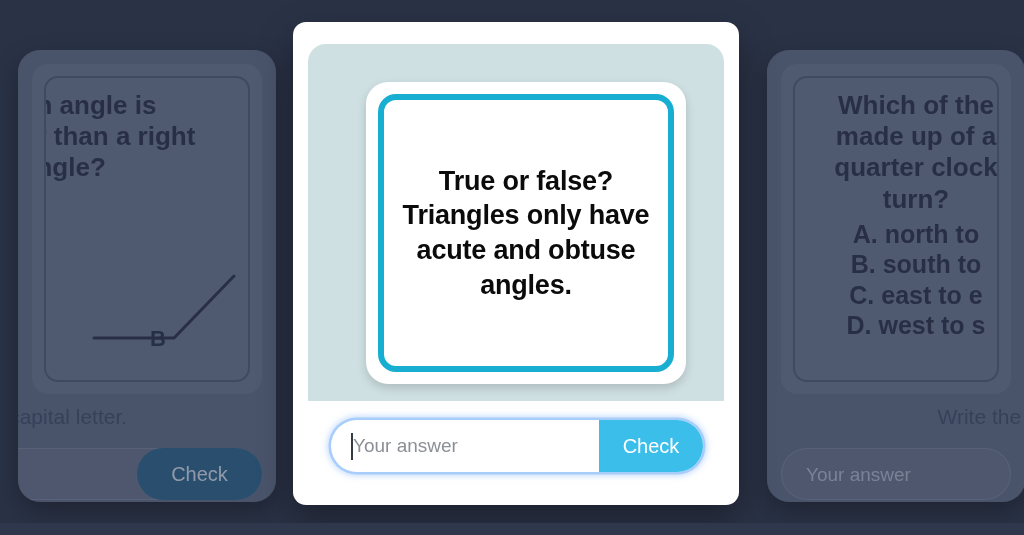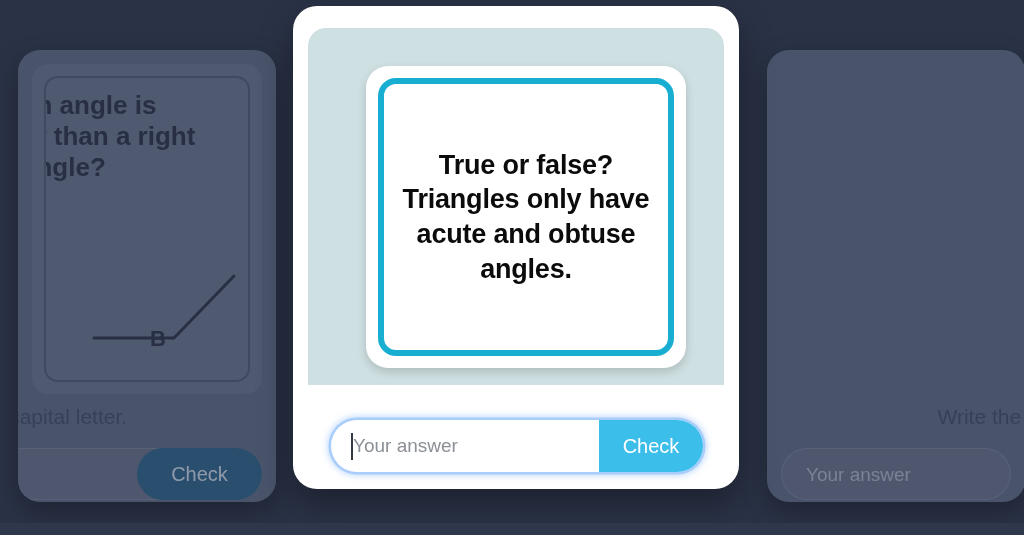"Which of the" div.side-inner-pane { html: none -> <div> <div> <div>Which of the made up of a quarter clock turn?</div> <div>A. north to B. south to C. east to e D. west to s</div> </div> </div> }
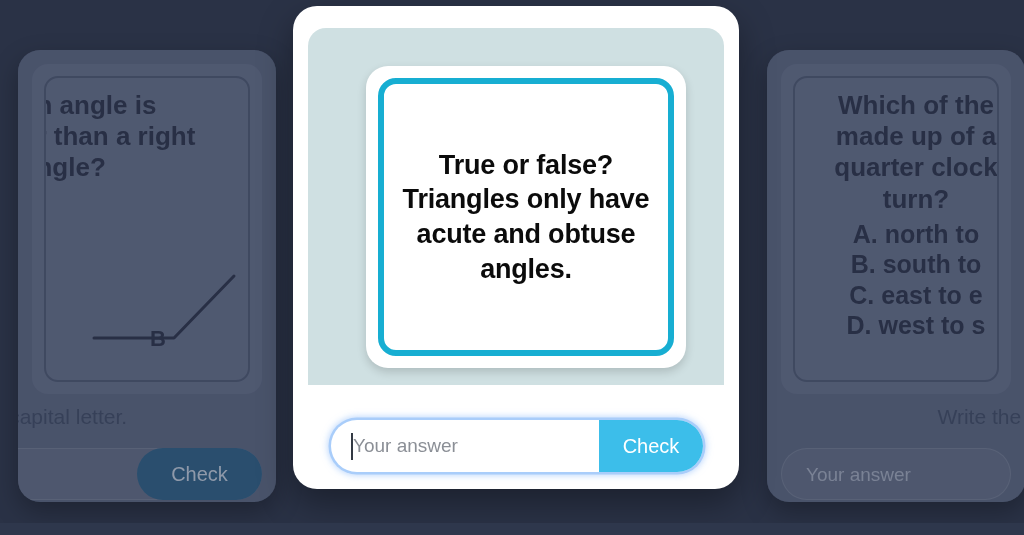"True or false?" #center-card { border-radius: 24px -> 13px; top: 6px -> 22px }
